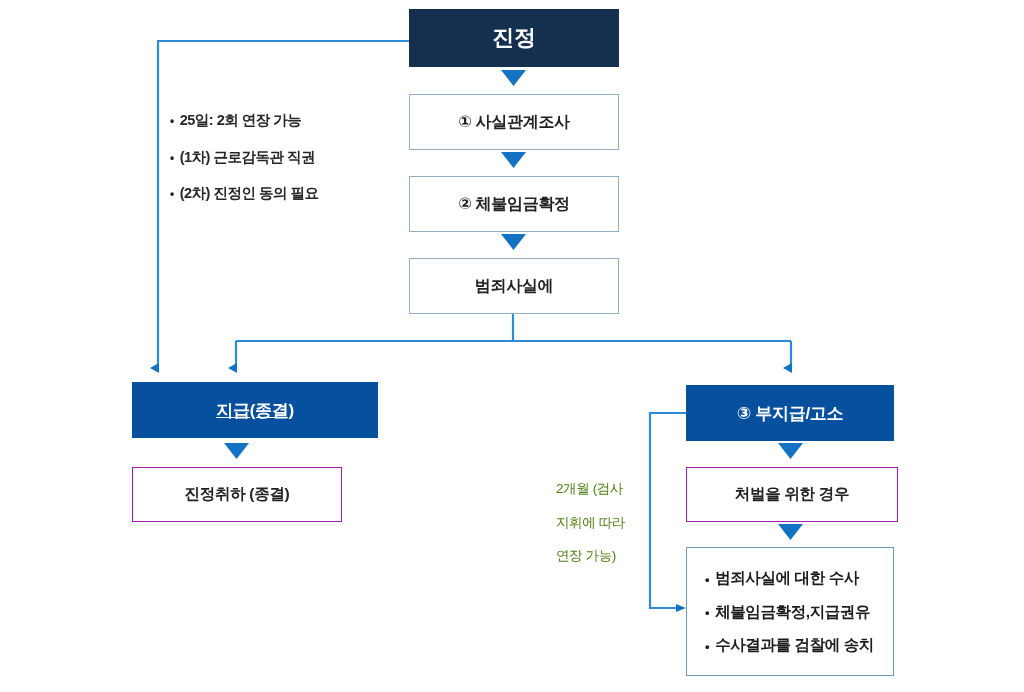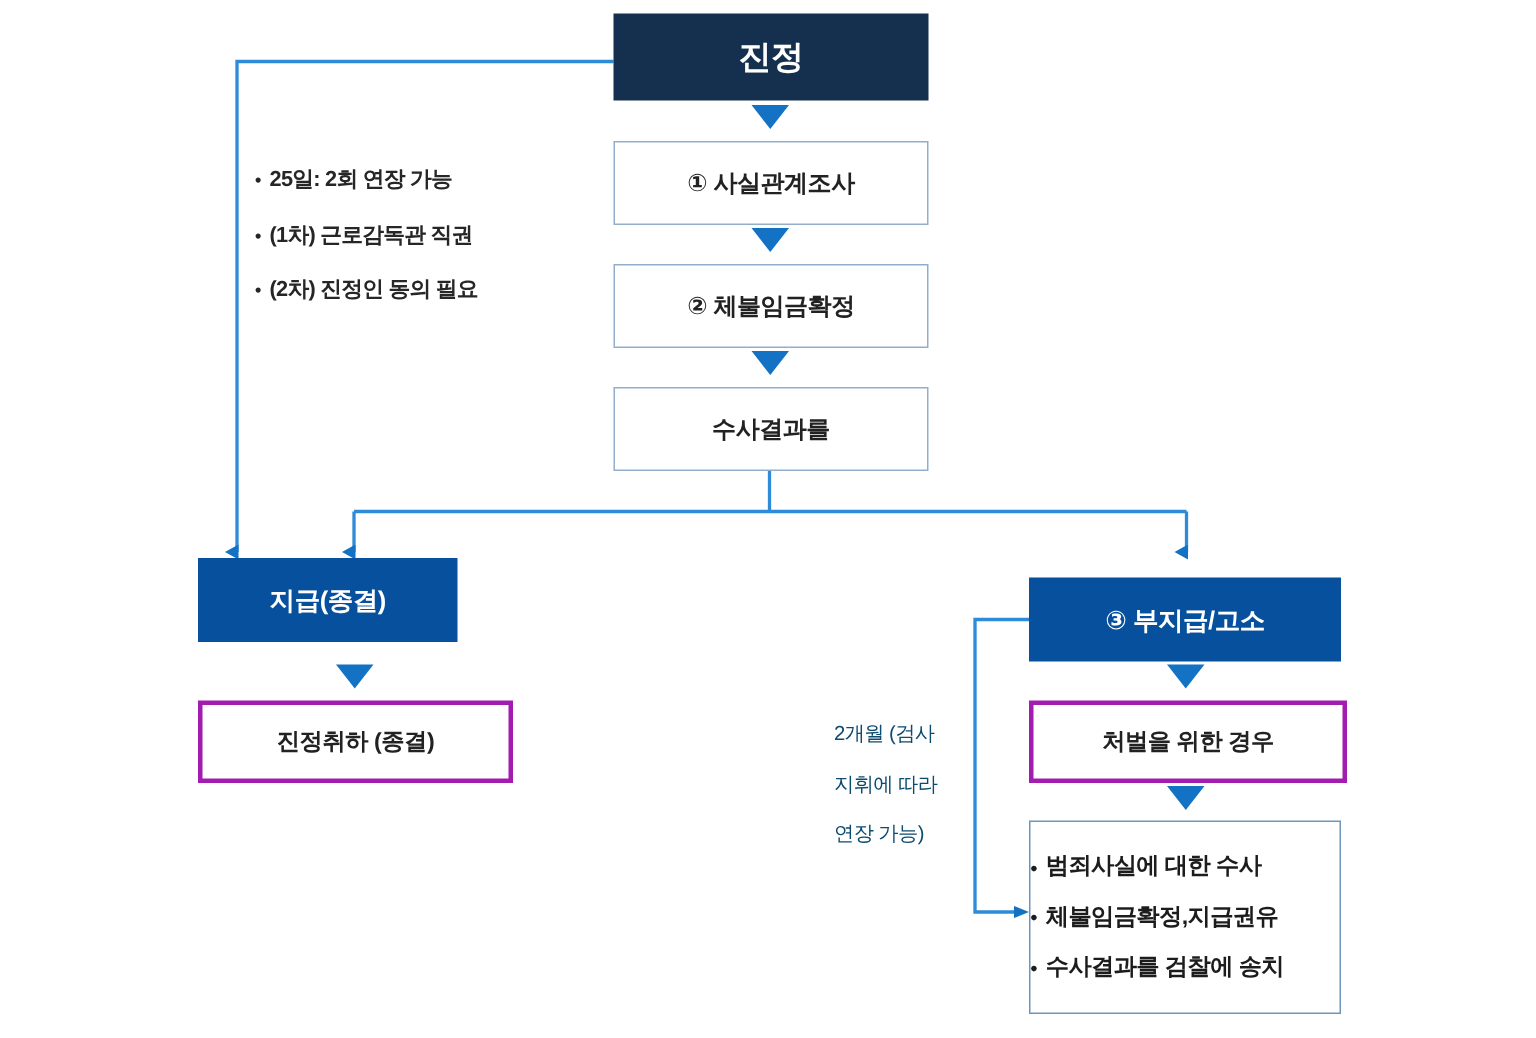"수사결과를" span { text: 수사결과를 -> 범죄사실에 }
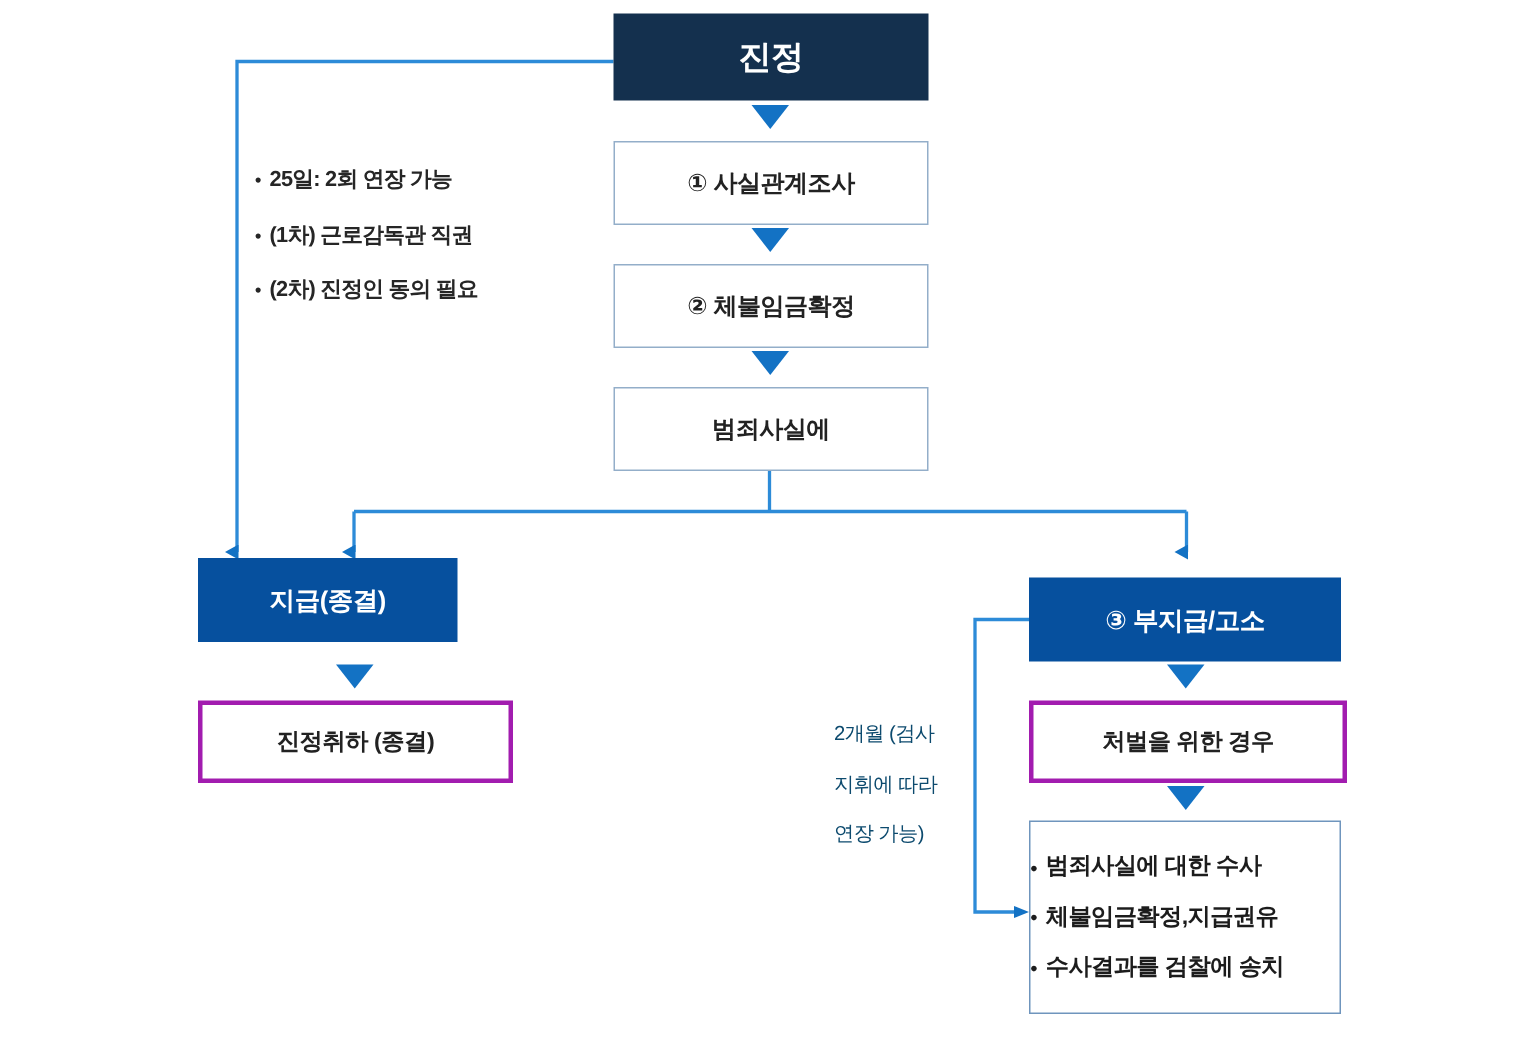"지급(종결)" div.node { text-decoration: none -> underline; top: 372px -> 382px; width: 173px -> 246px }
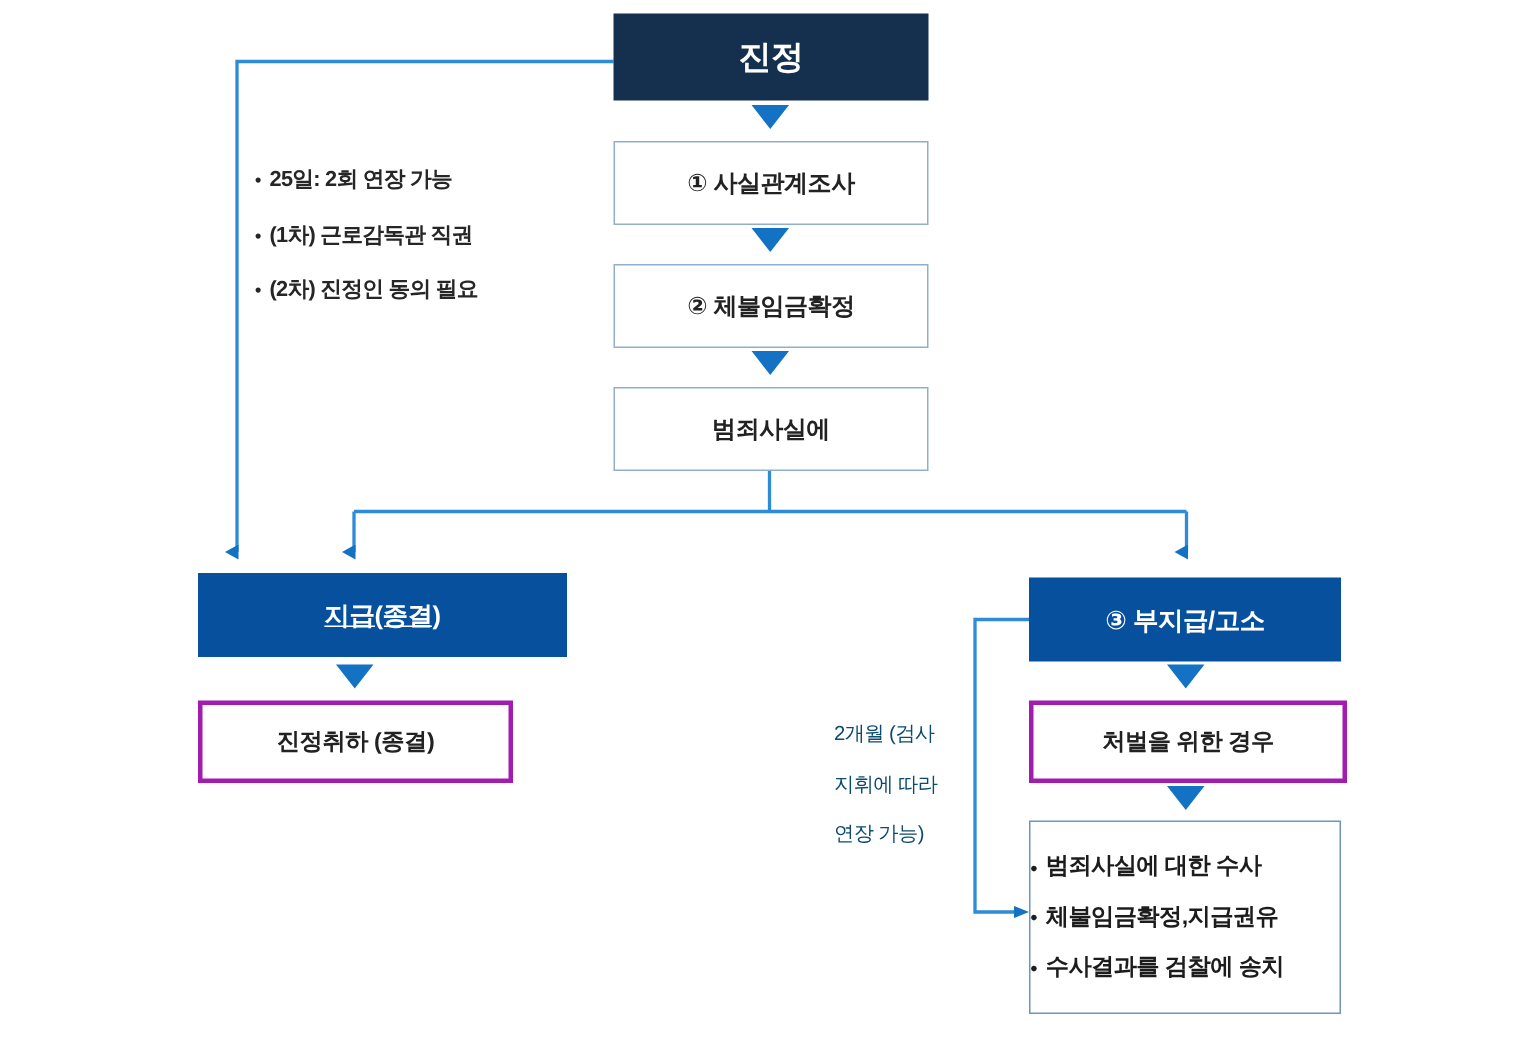"진정취하 (종결)" .node-white-thin { border: 3px solid #a21caf -> 1px solid #a21caf }
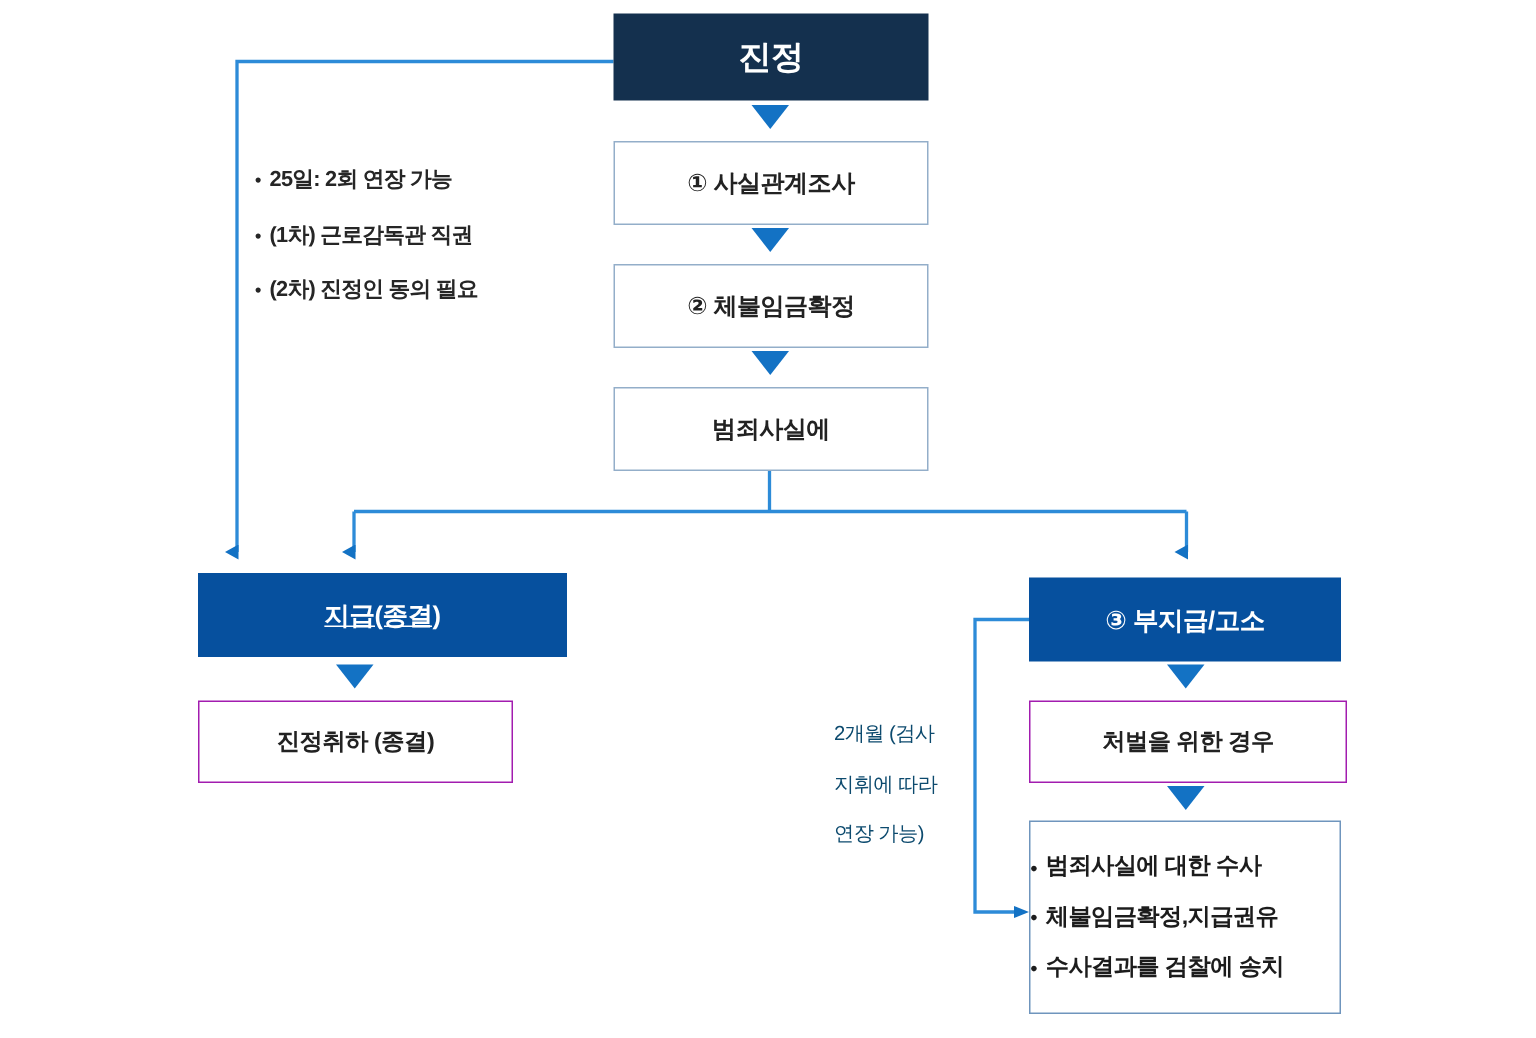"2개월 (검사" .side-note .side-line { color: #0c4a6e -> #4d7c0f }
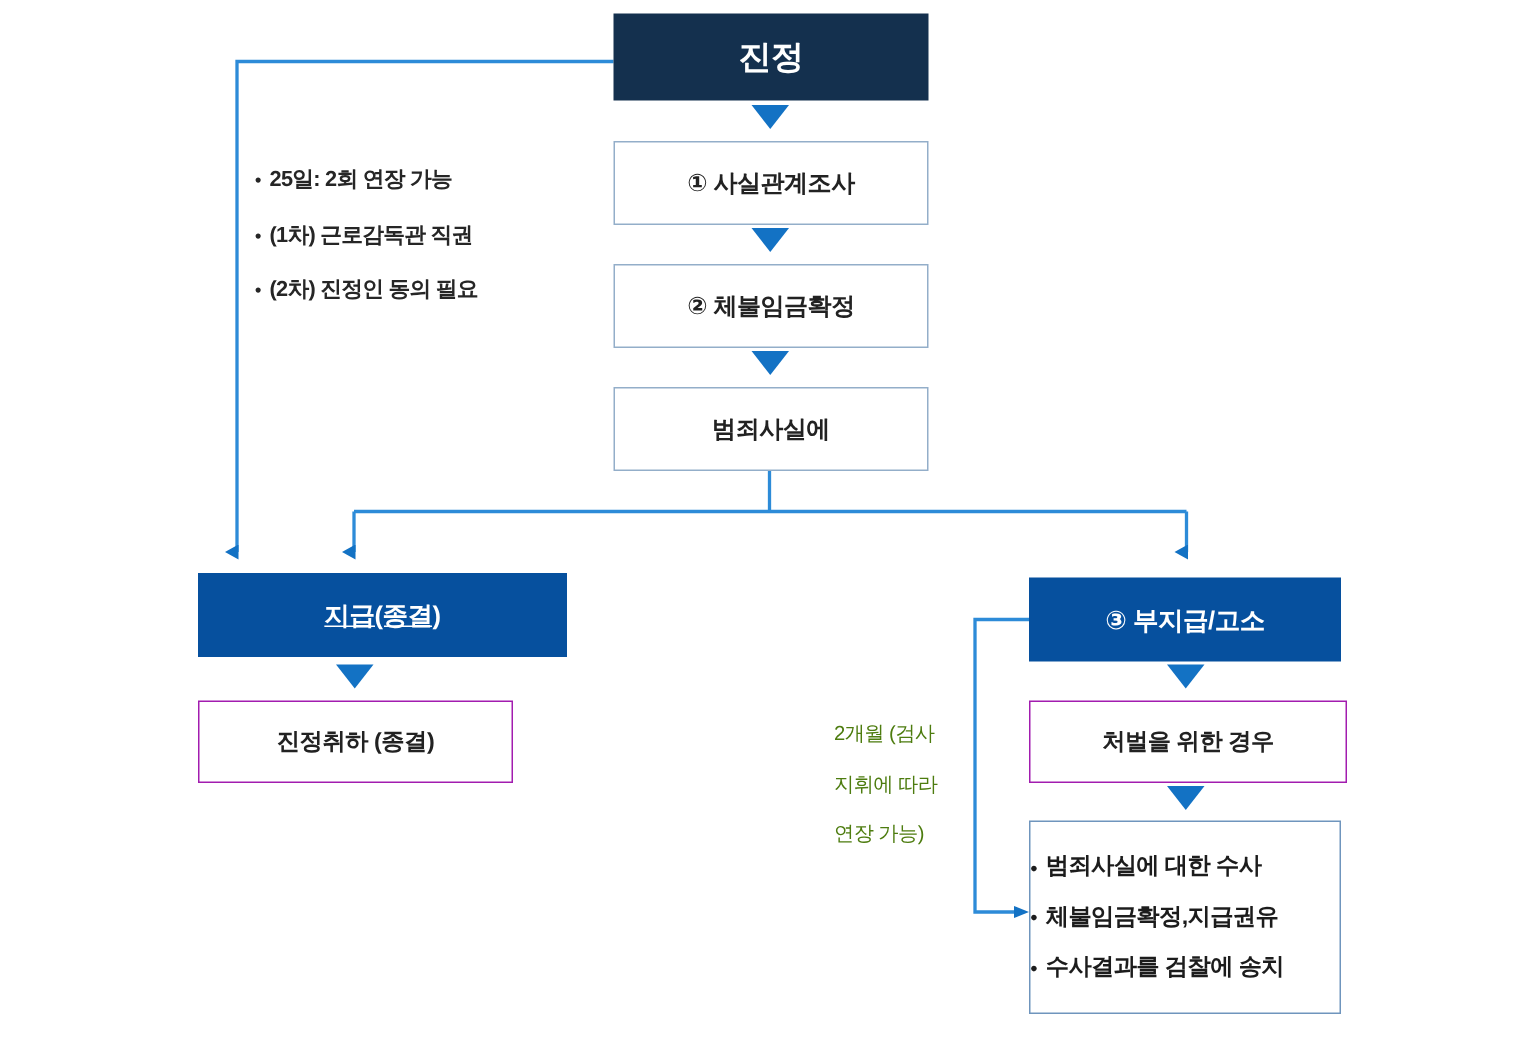"범죄사실에 대한 수사" .bullet-box { padding-left: none -> 18px }
